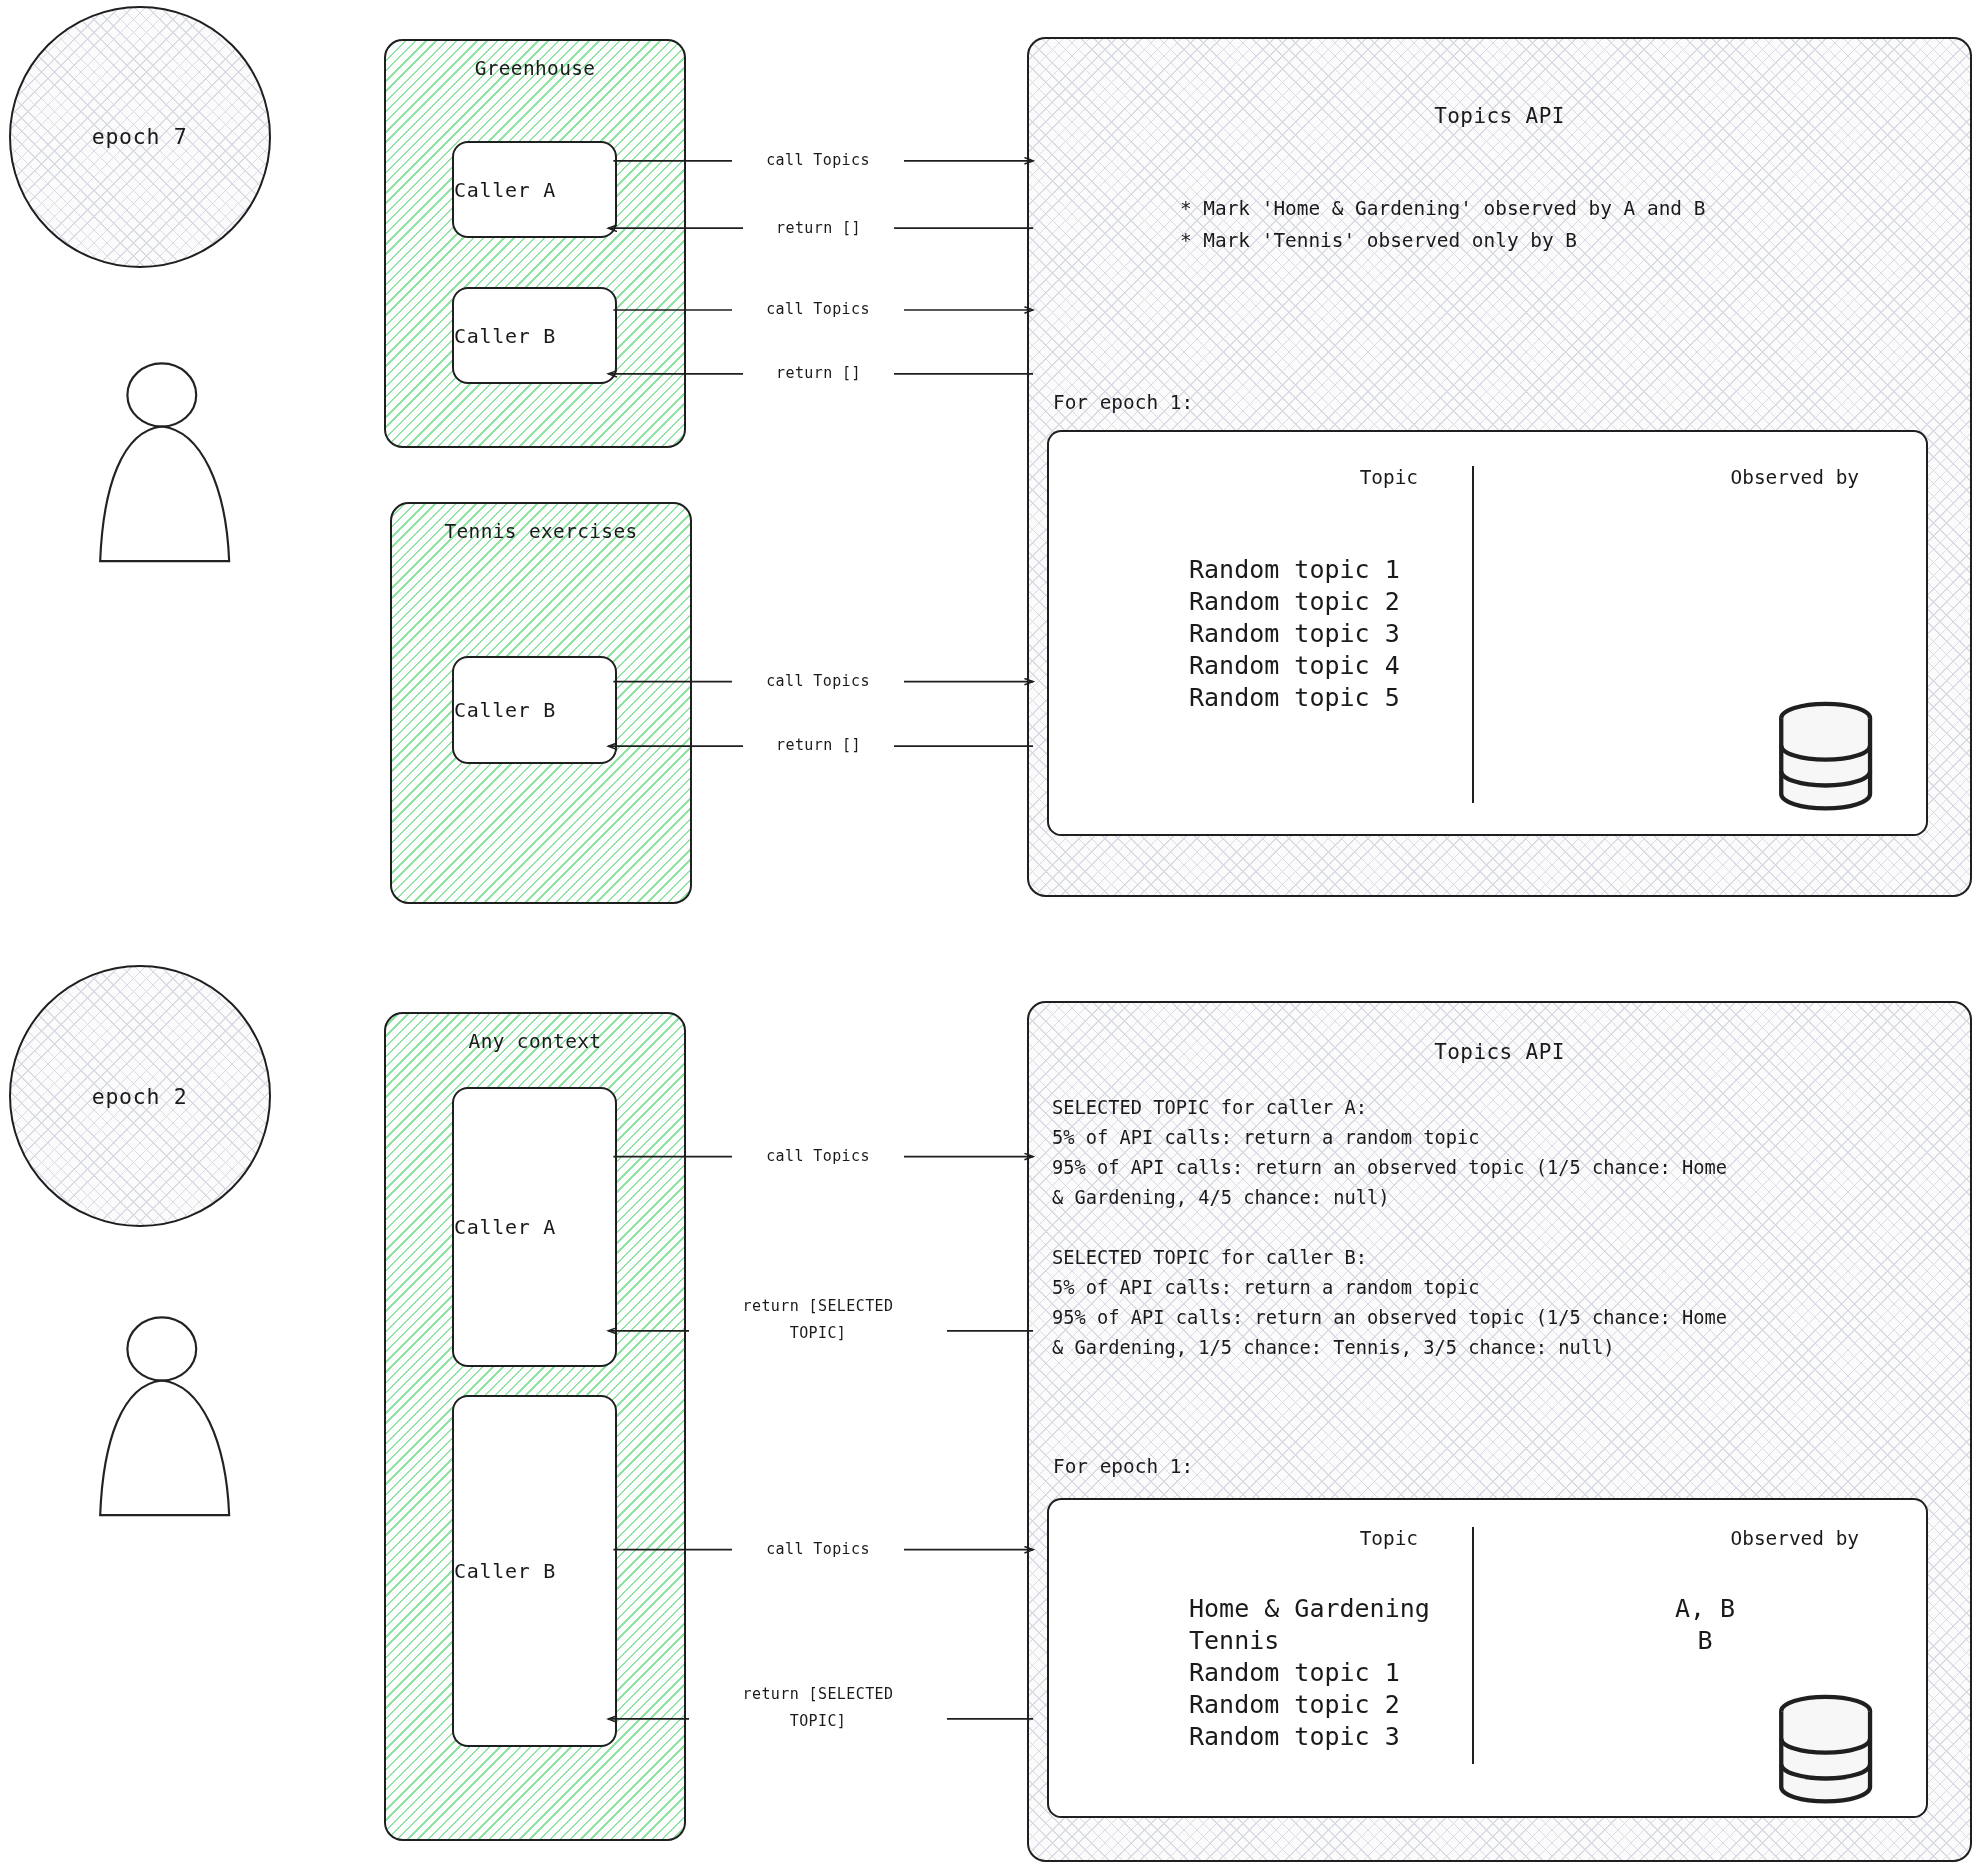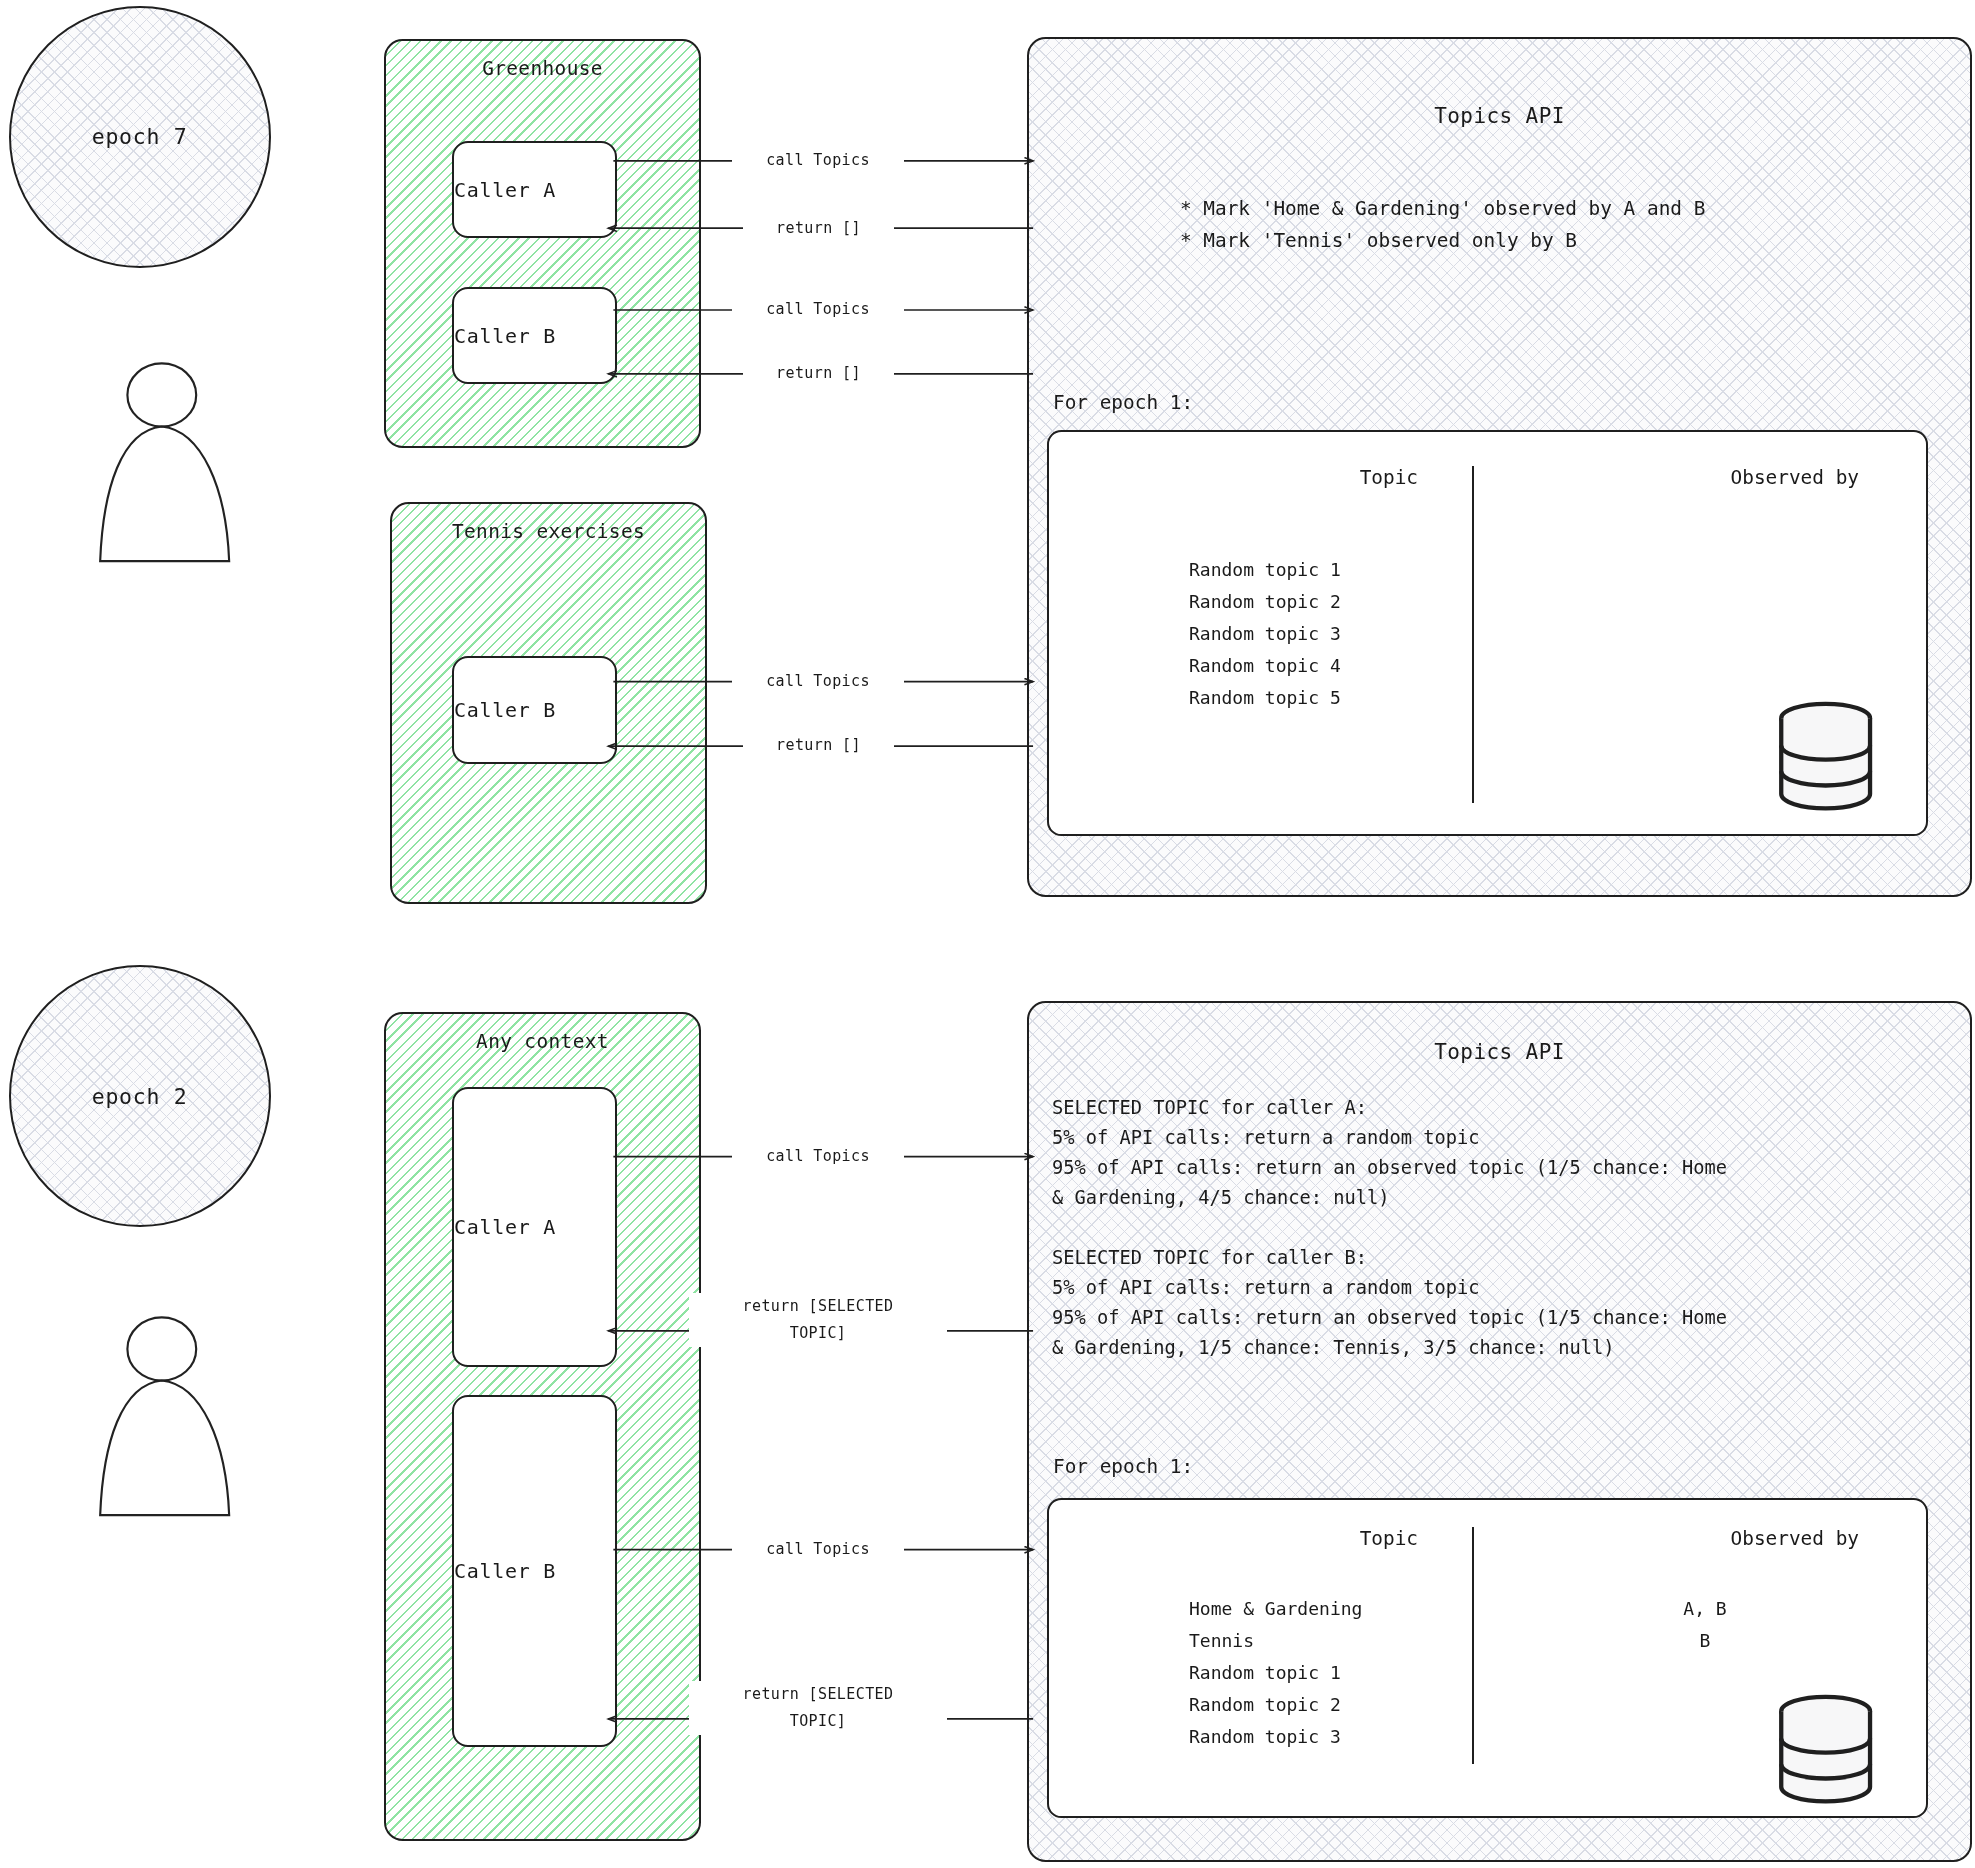"Greenhouse" .hatch-green { padding-left: 15px -> none }
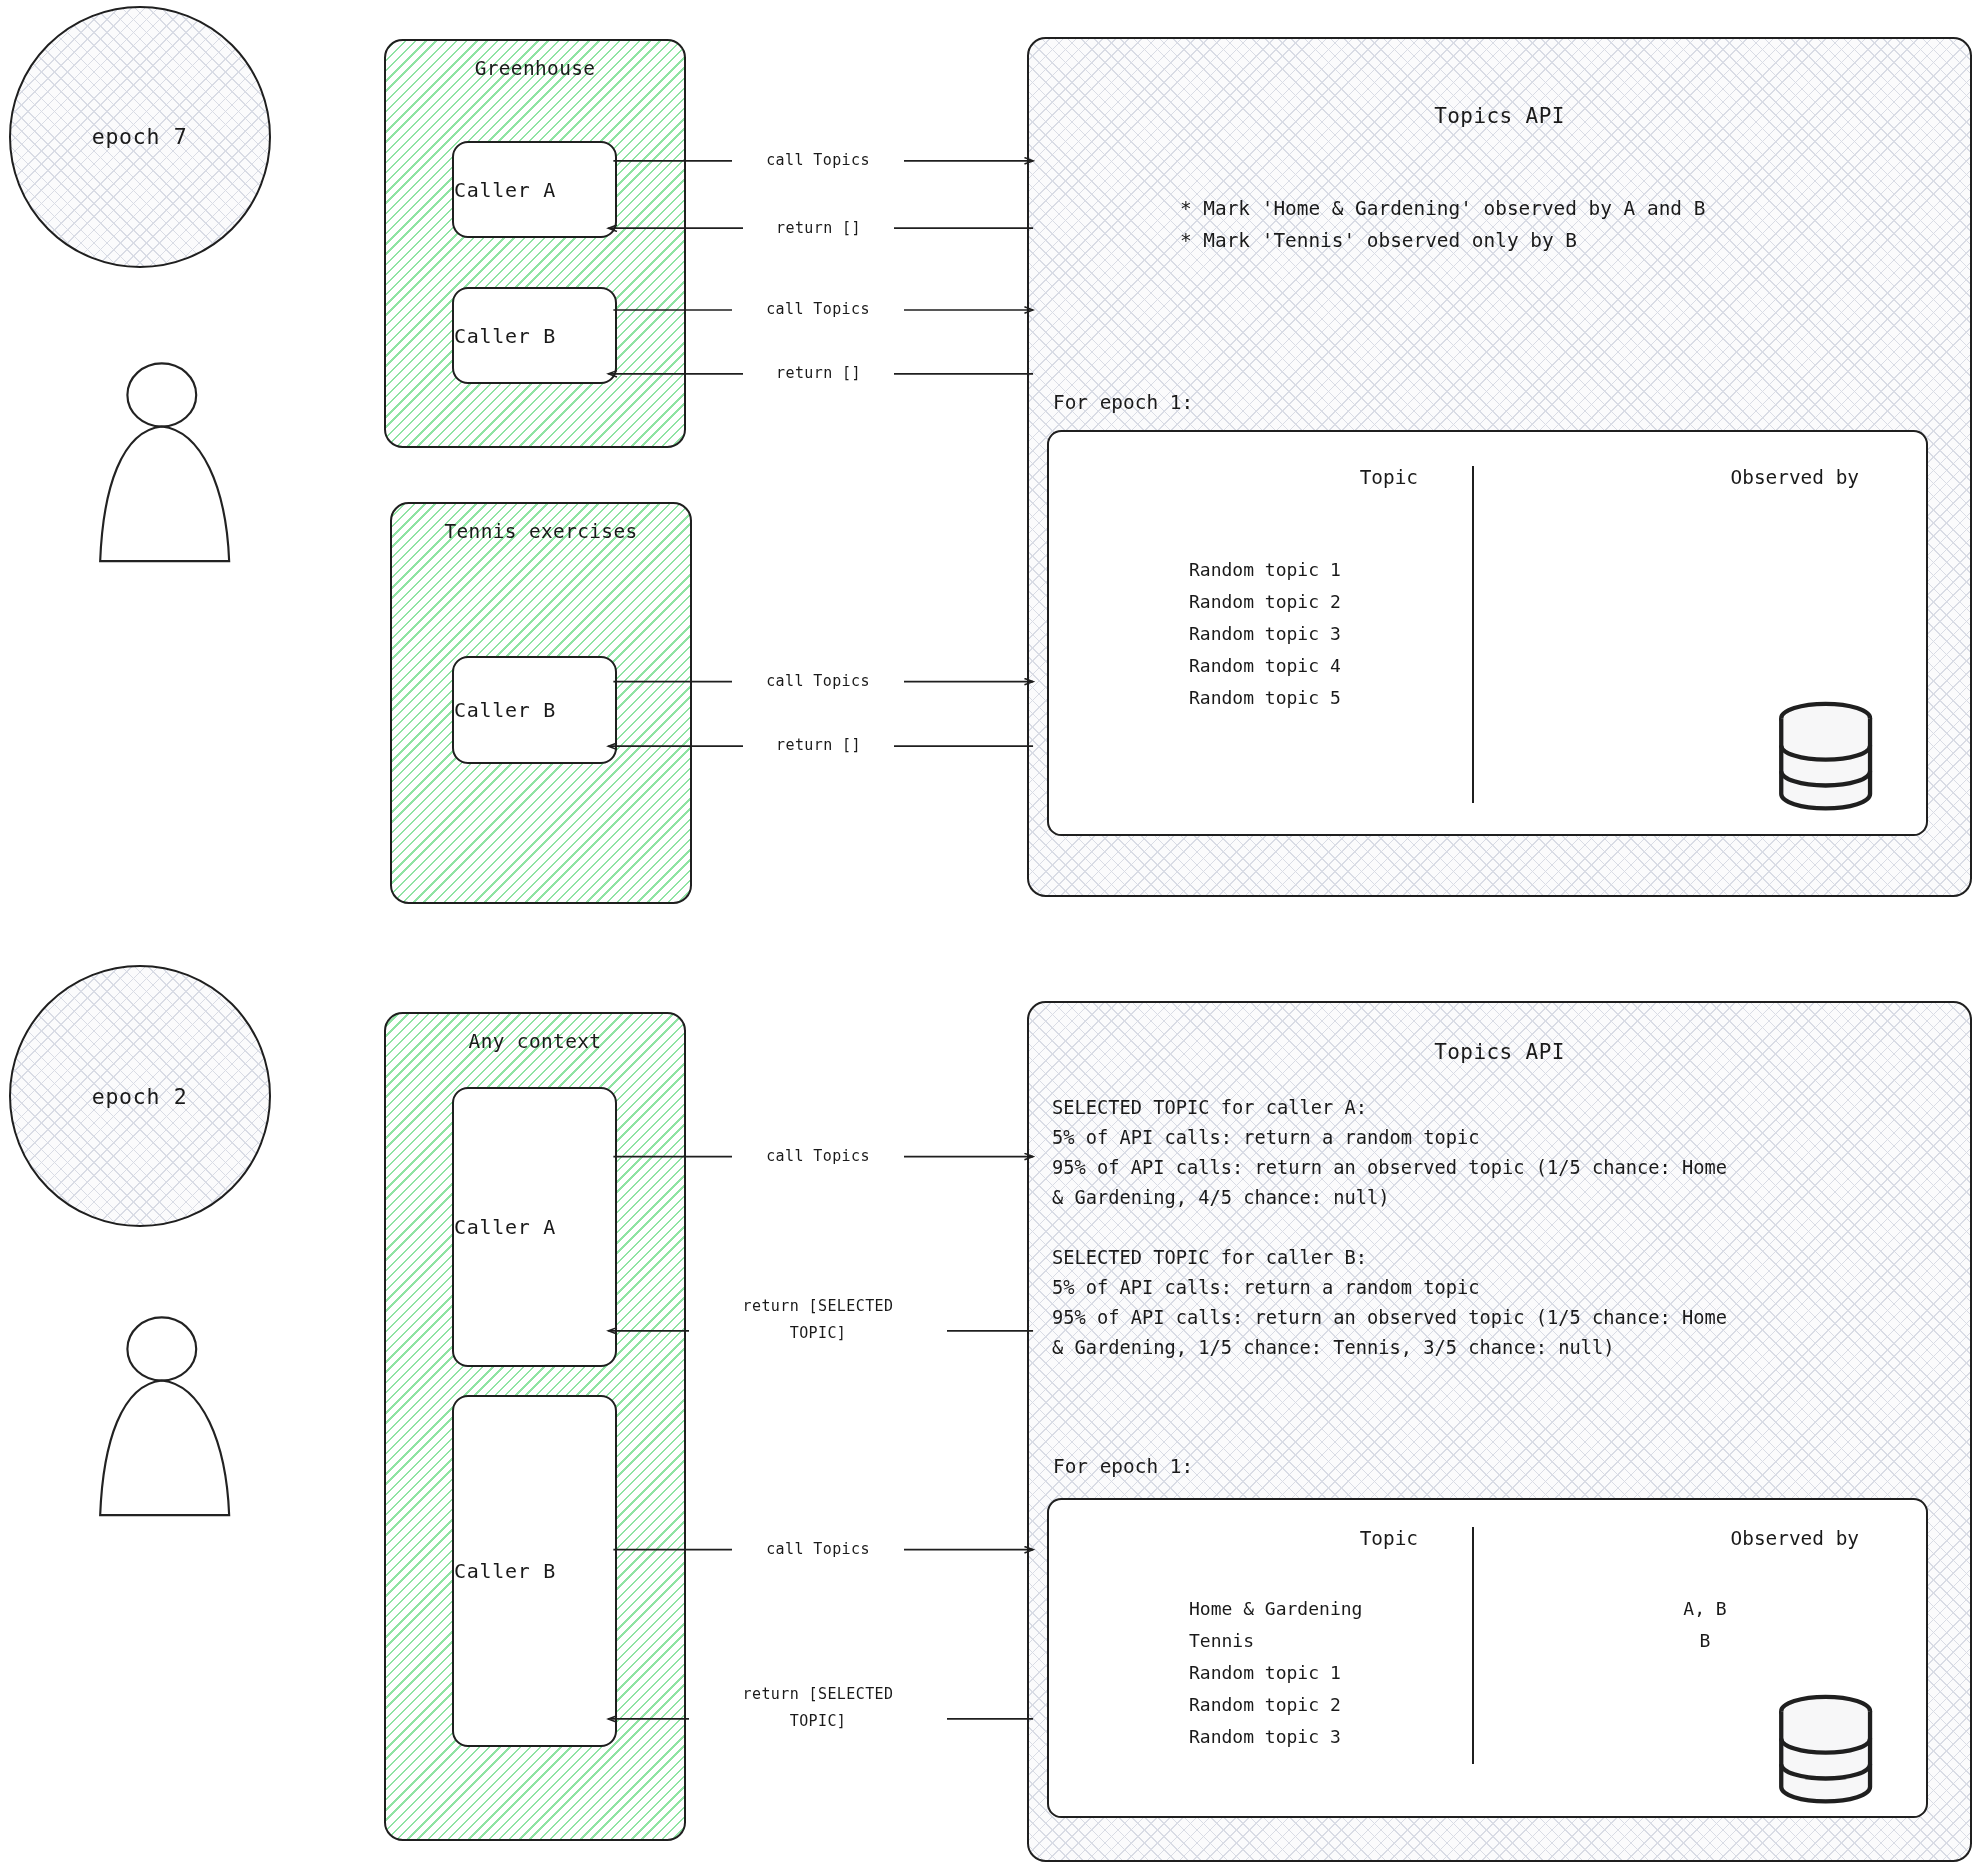"Random topic 1" .tbl-col { font-size: 18px -> 25px }
